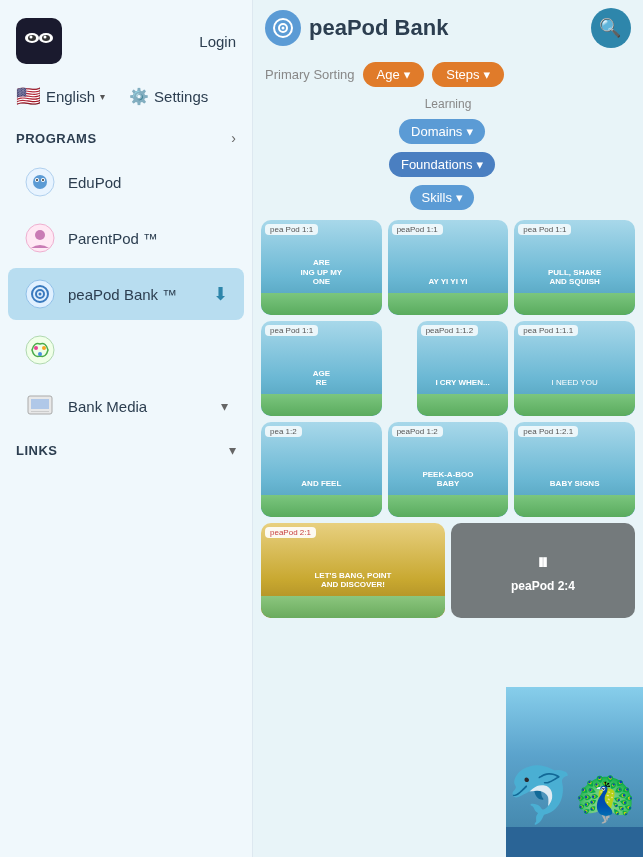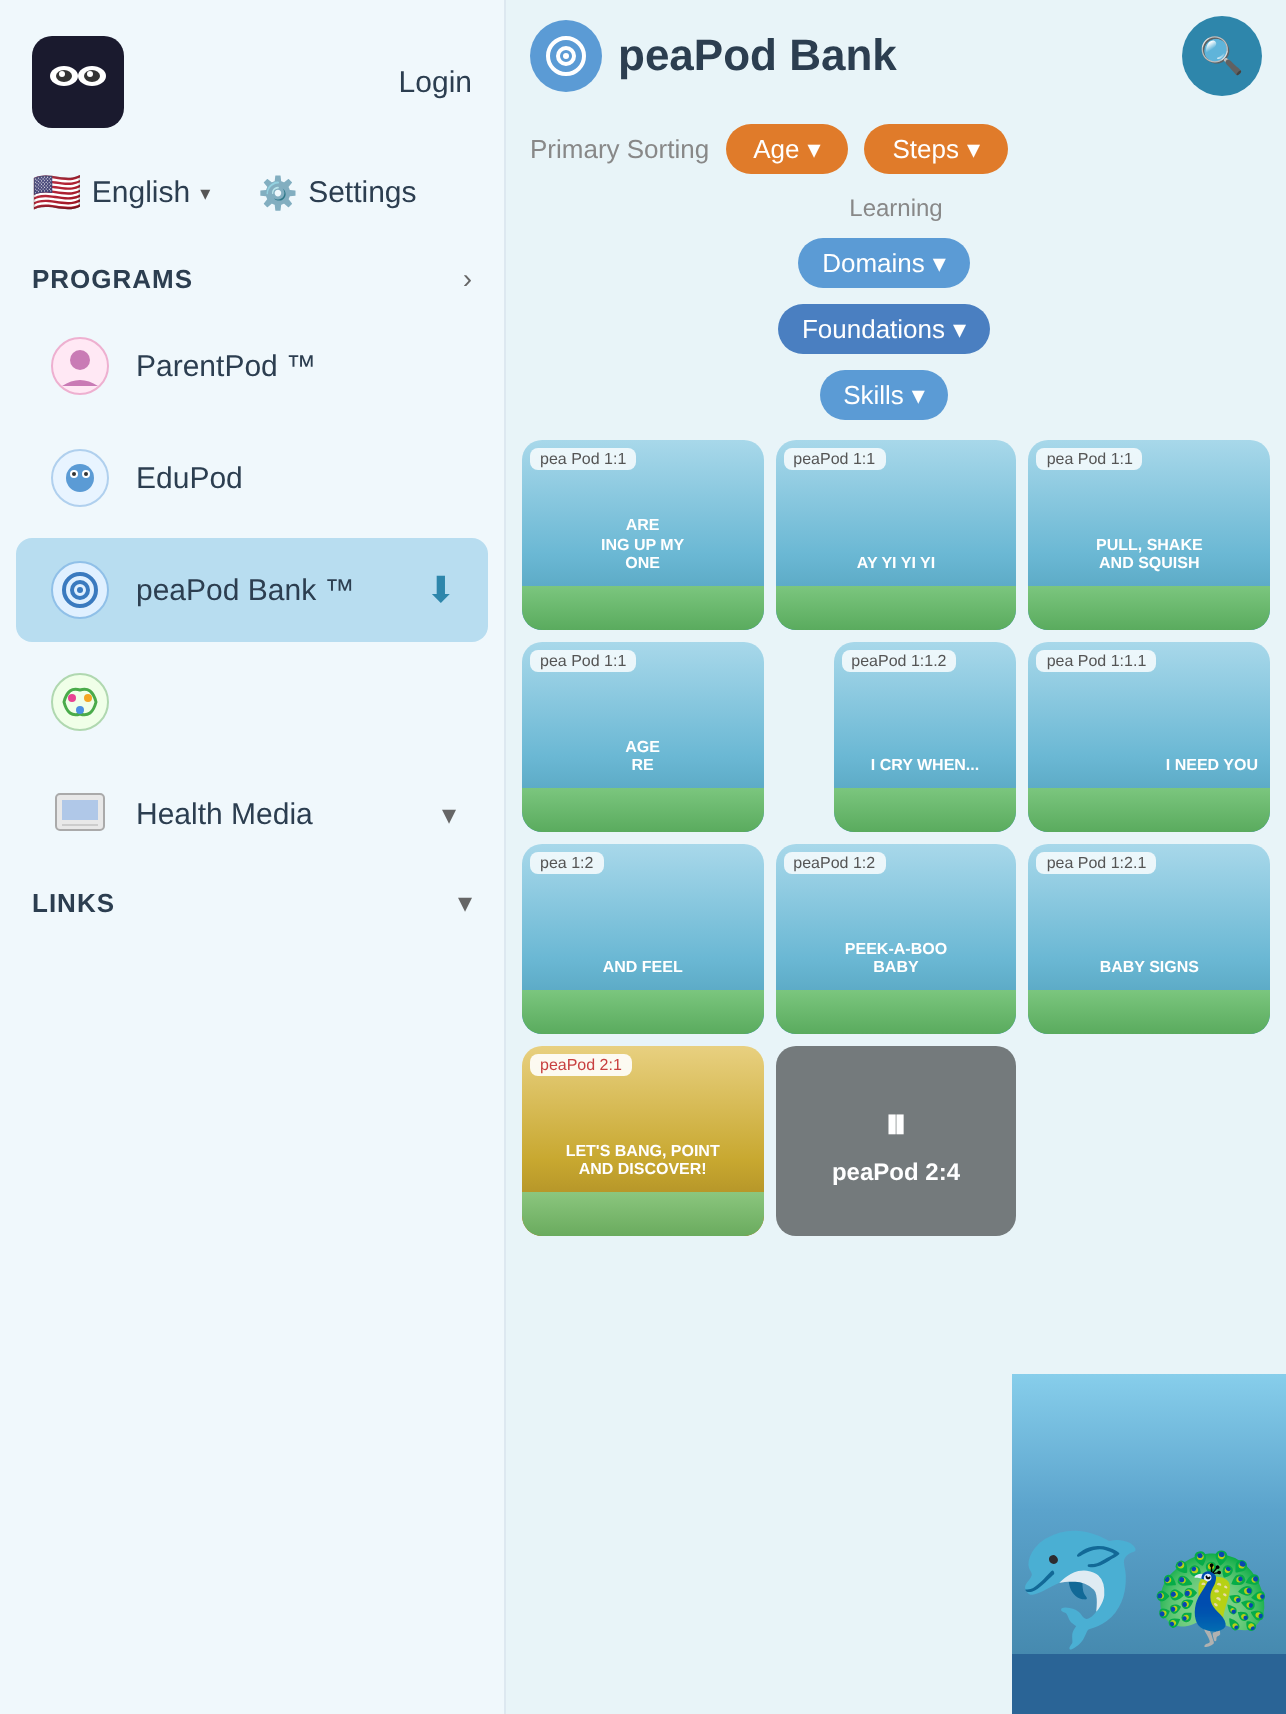"ParentPod ™" div.nav-item { order: before "EduPod" -> after "EduPod" }
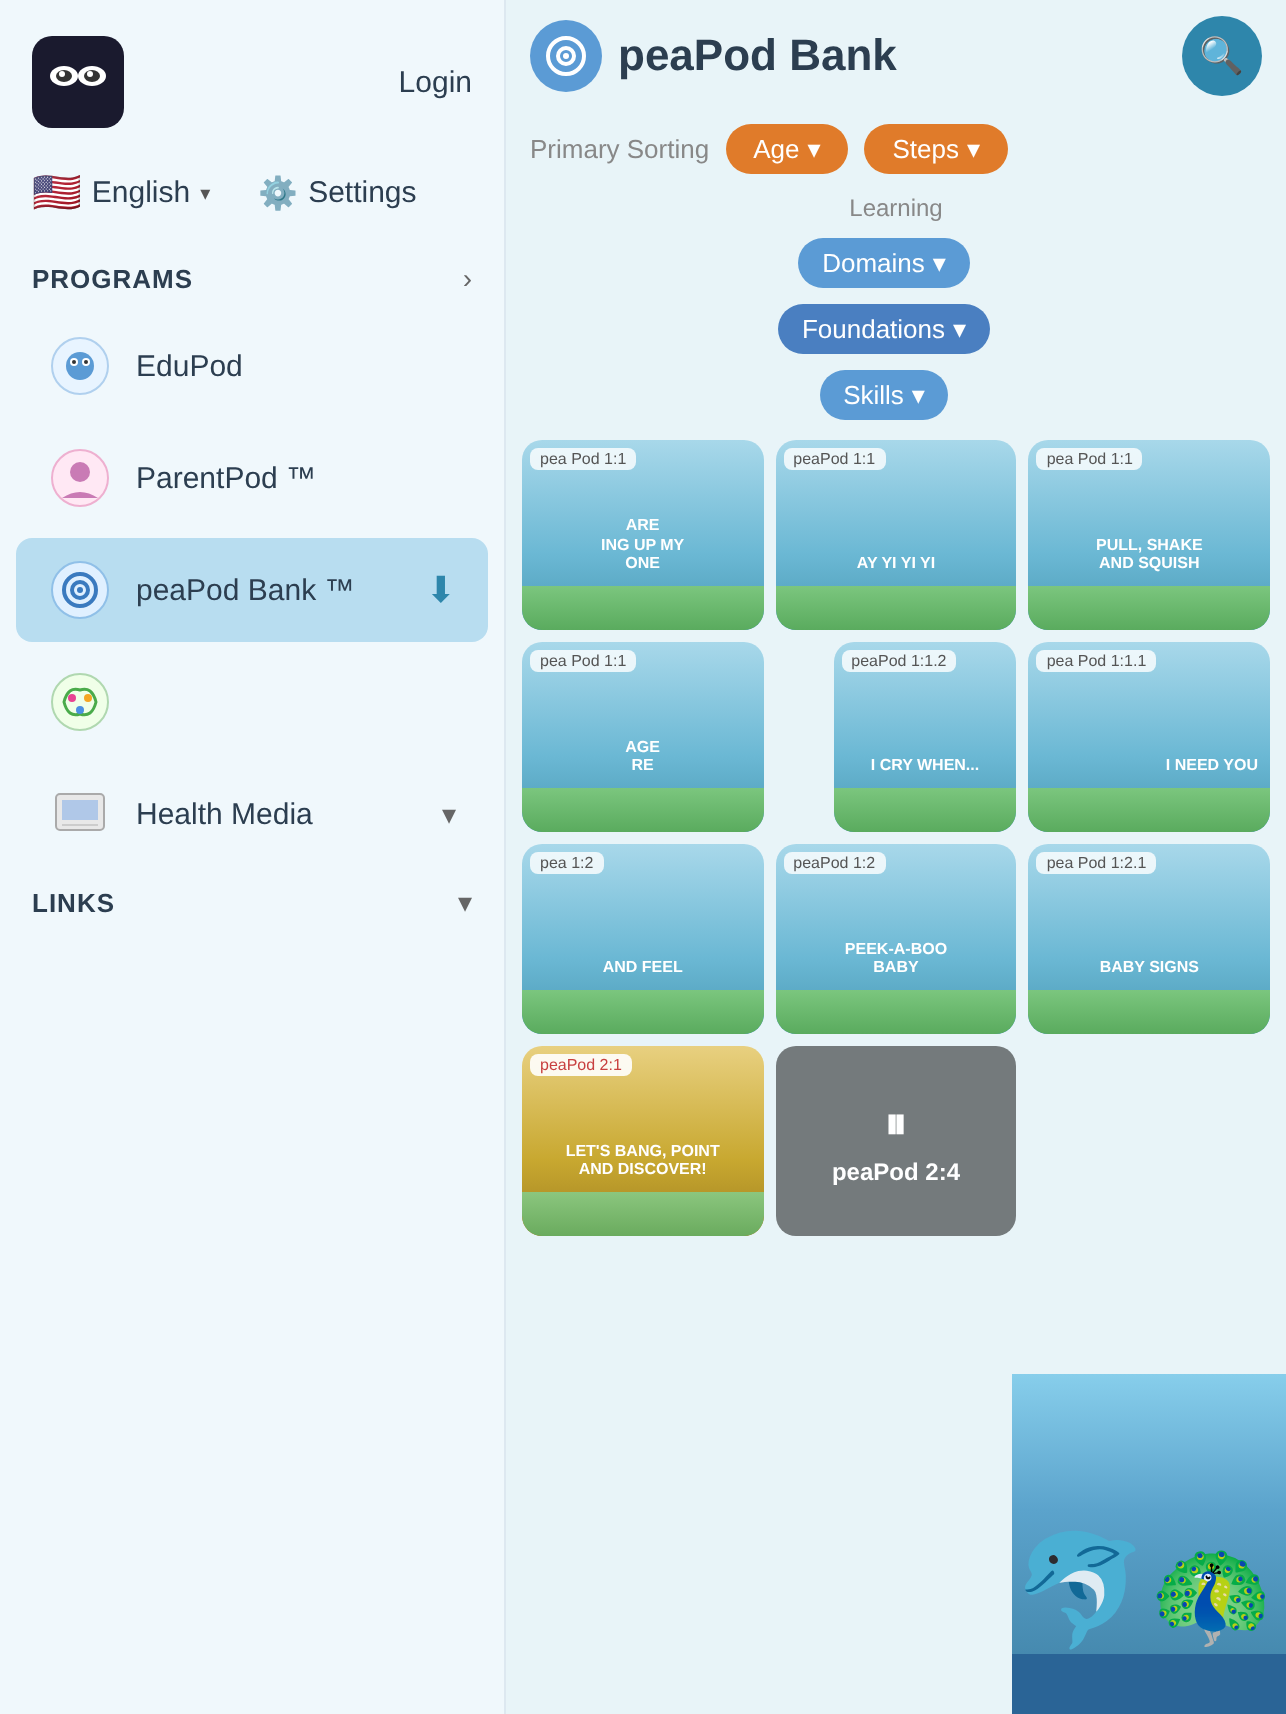"I NEED YOU" div.card-title { font-weight: 700 -> 400; text-align: right -> none }
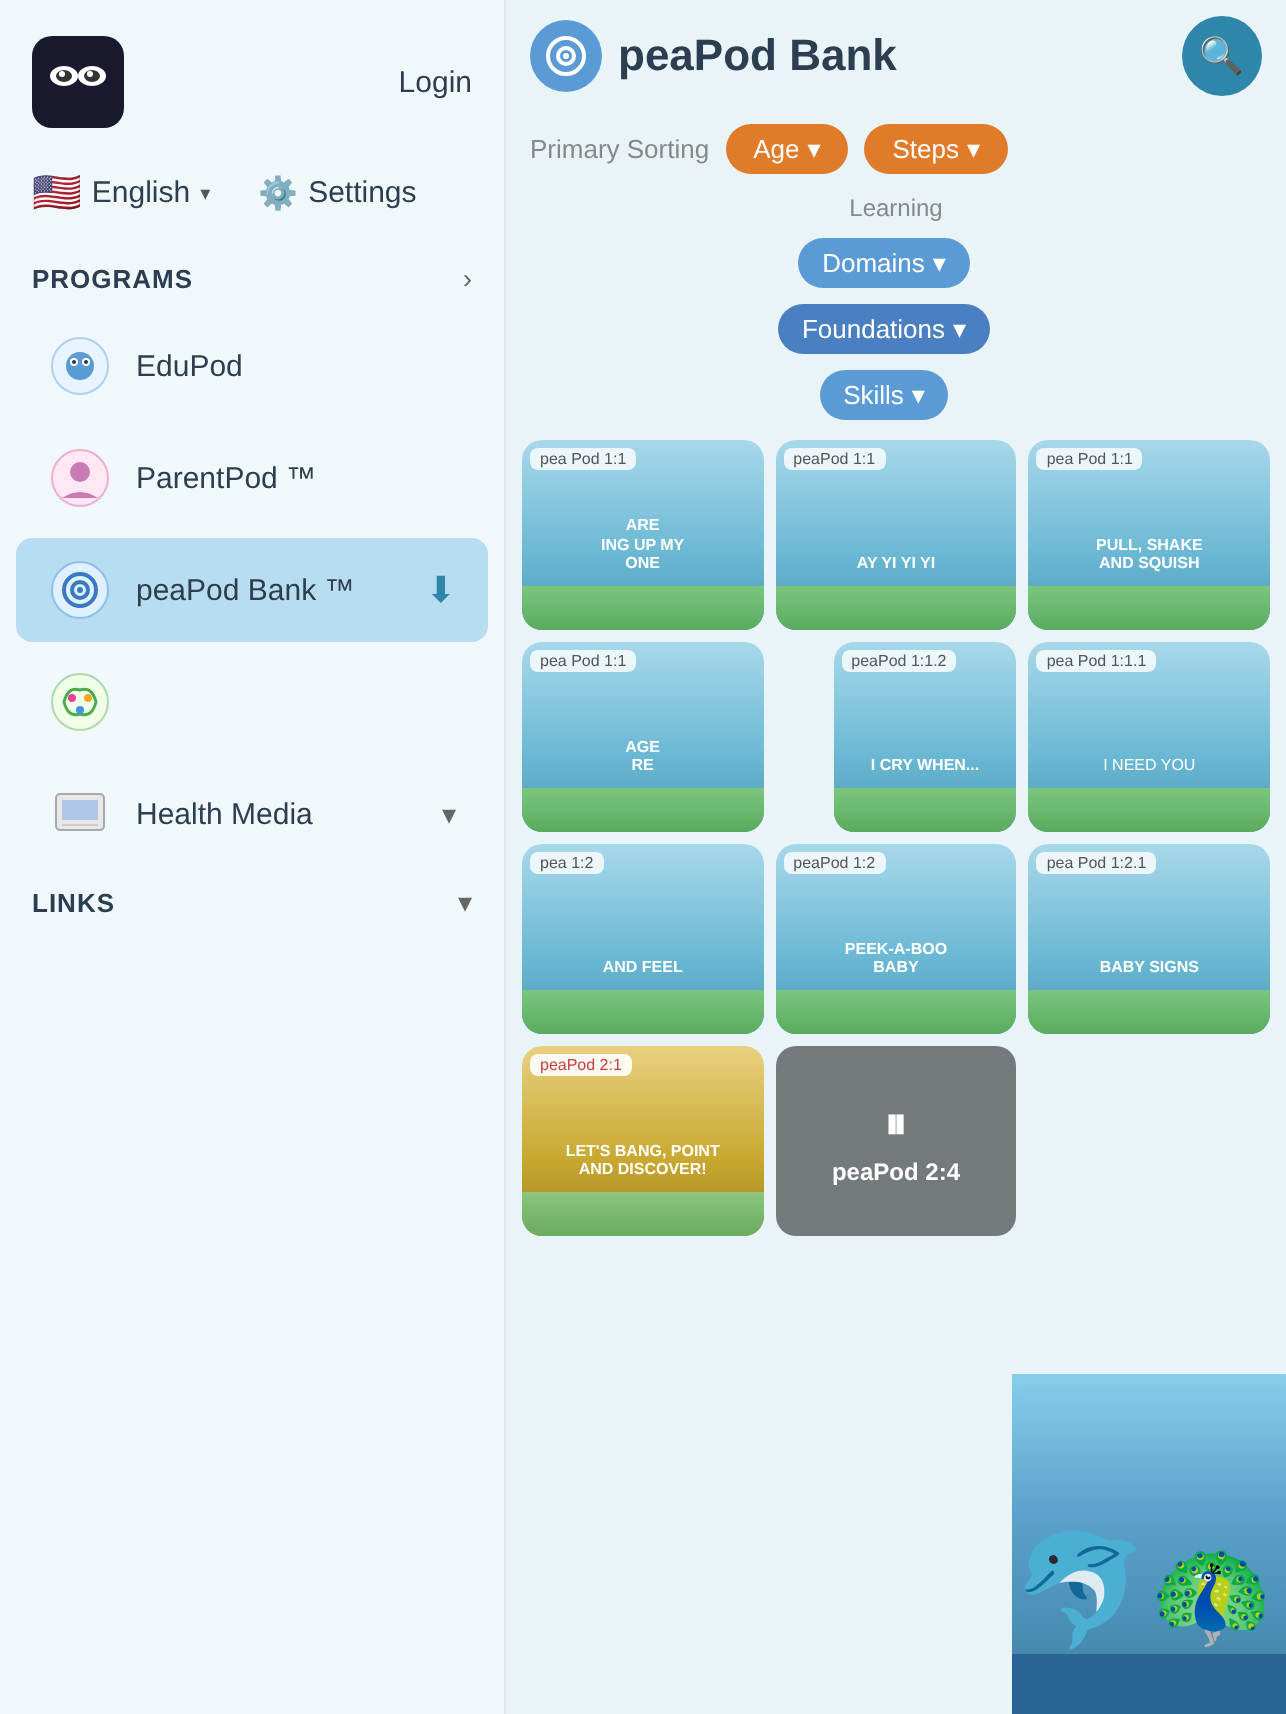"Health Media" span.nav-text { text: Health -> Bank }
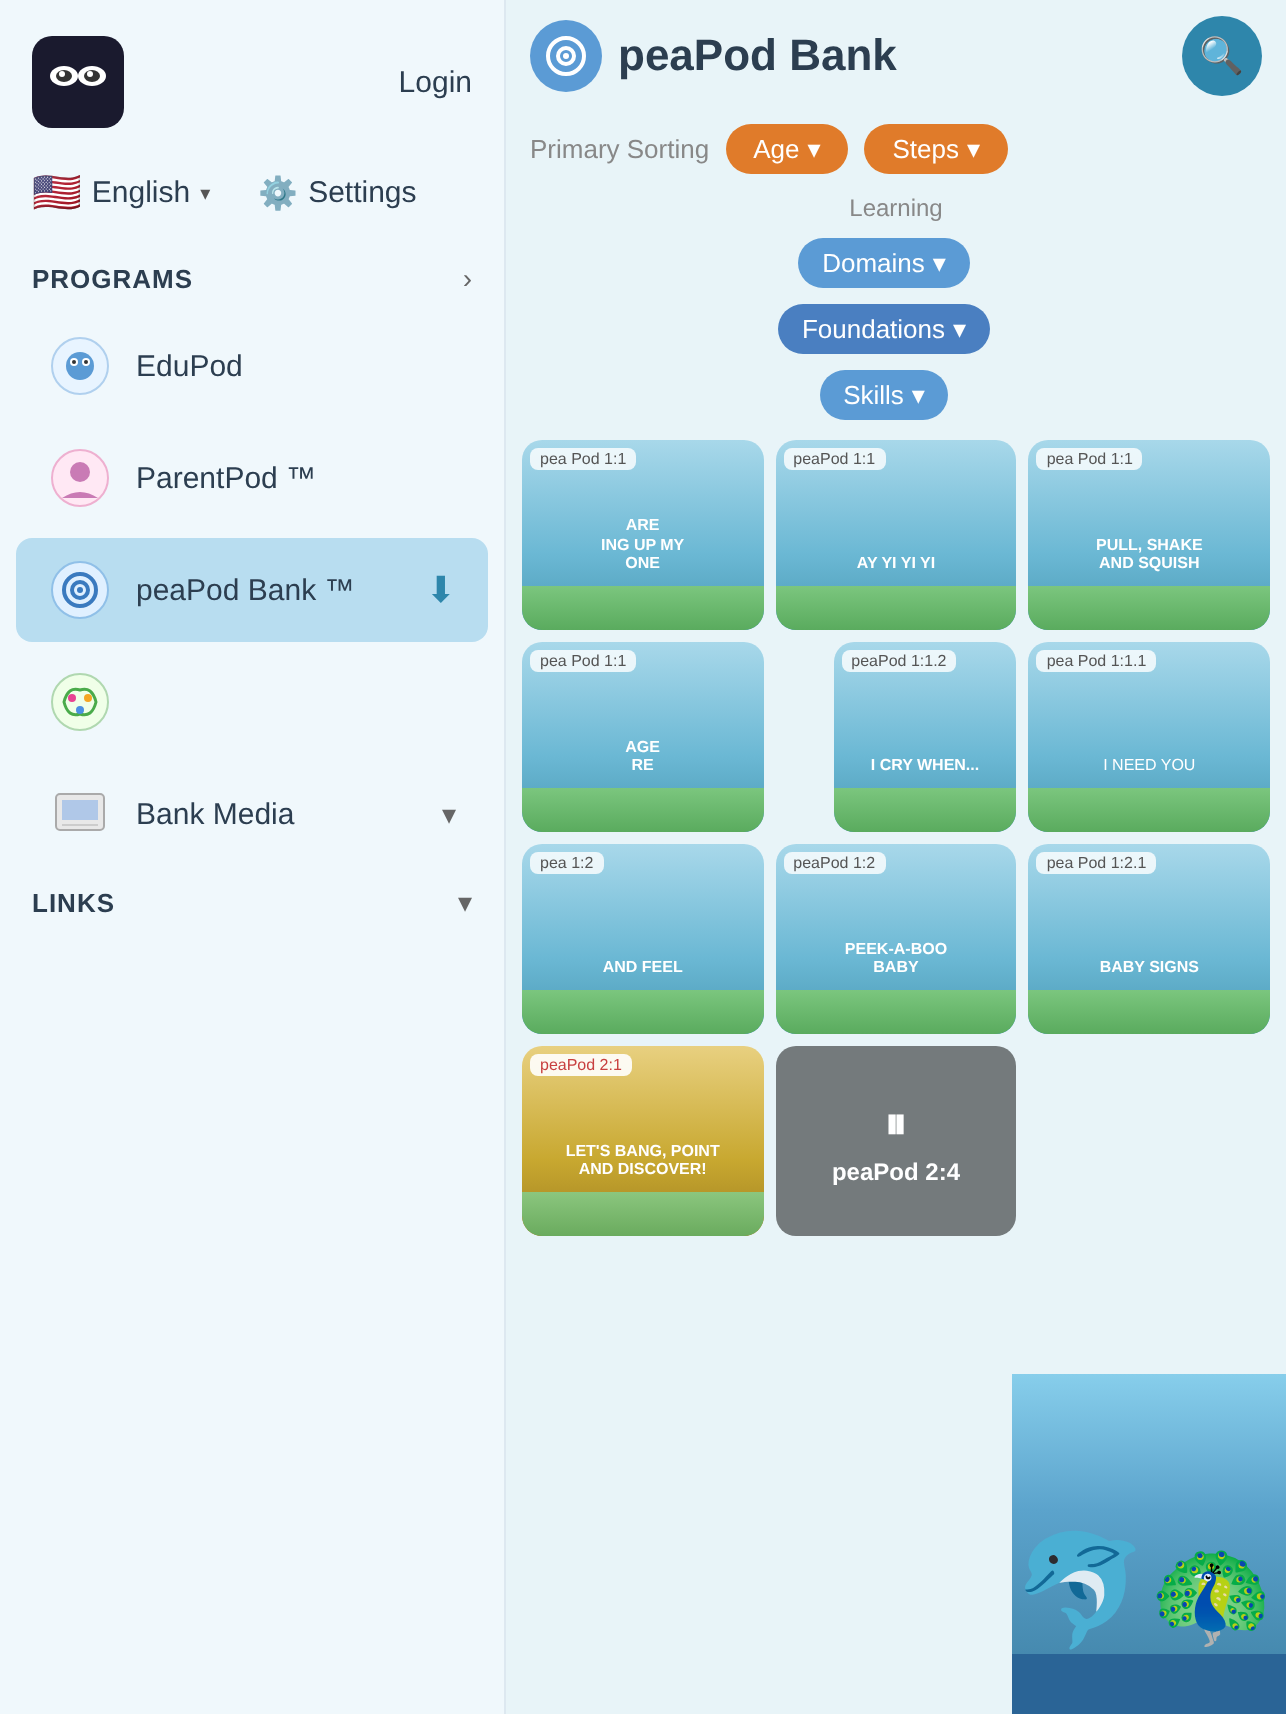"peaPod 2:1" .cards-row { grid-template-columns: repeat(3, 1fr) -> repeat(2, 1fr) }
